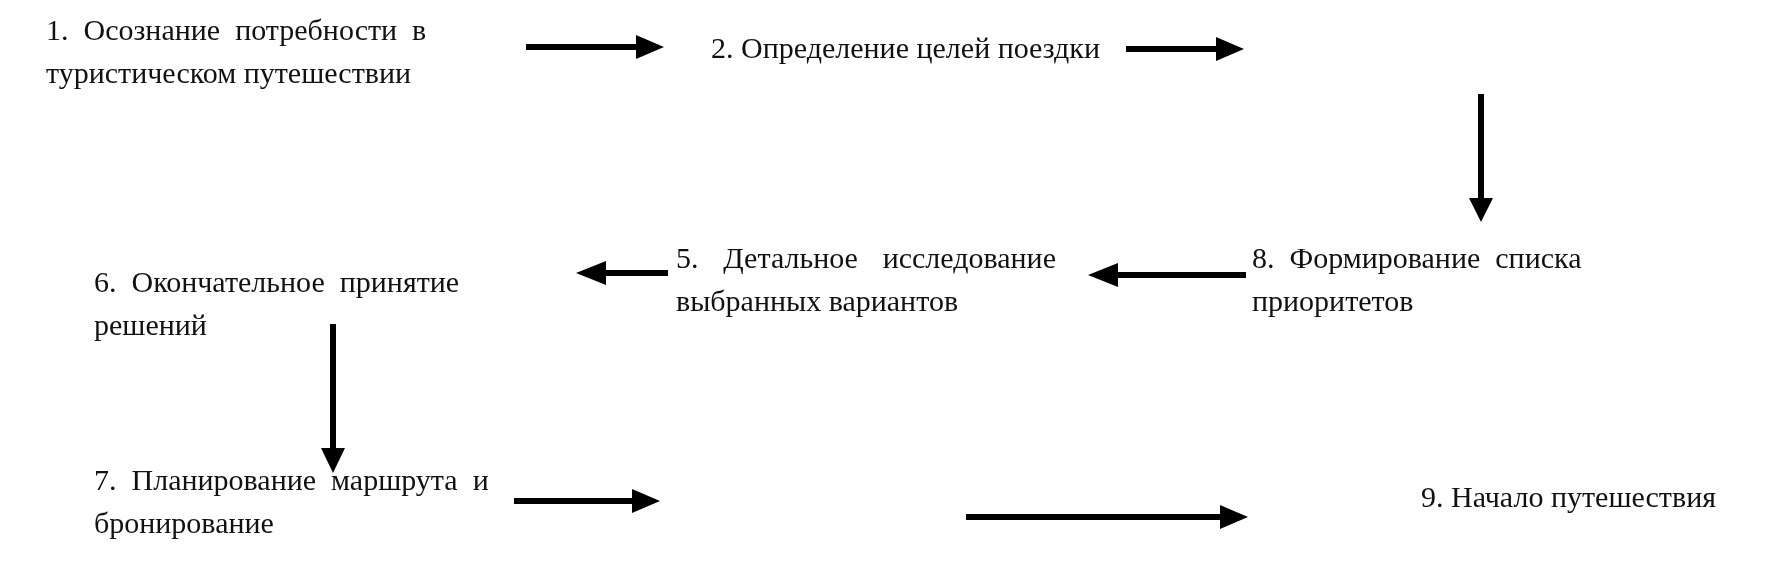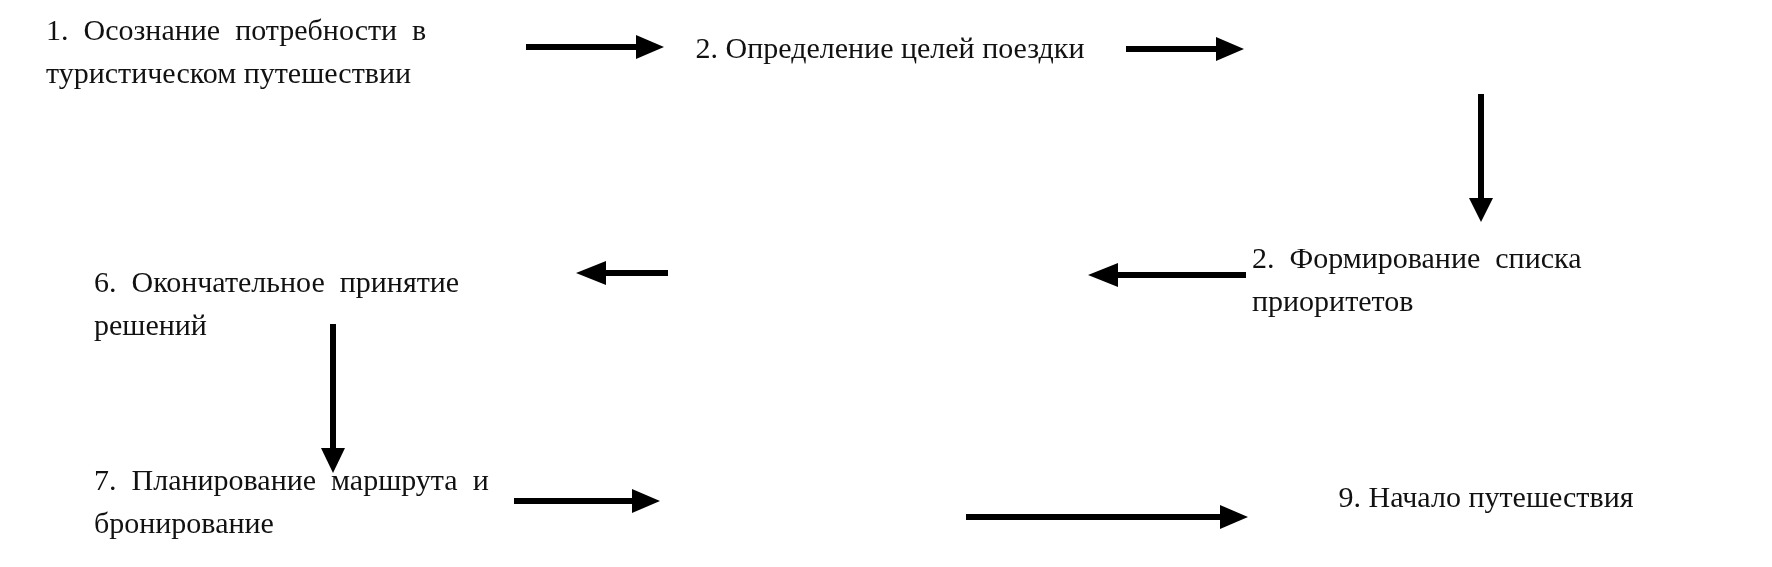"2. Определение целей поездки" .node.single { text-align: center -> right }
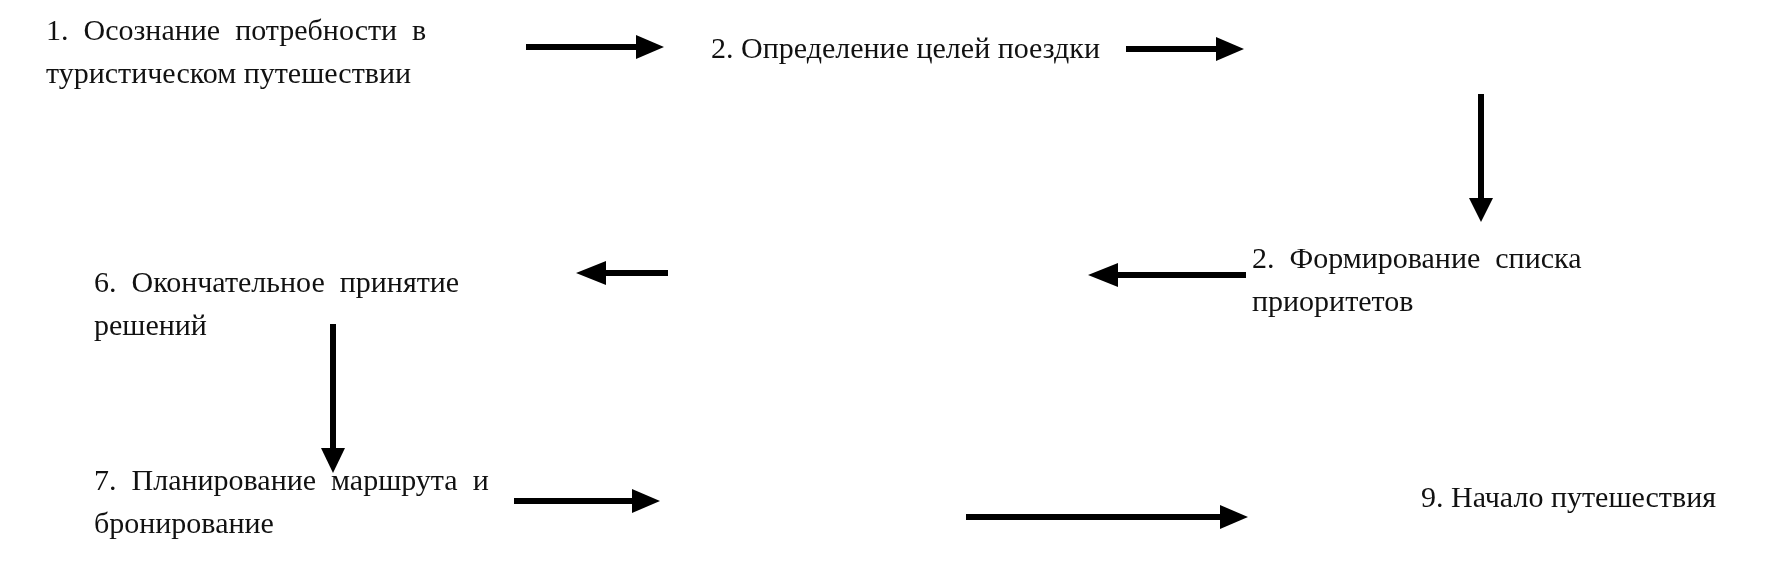"5. Детальное исследование выбранных" div.node { html: none -> <div>5. Детальное исследование выбранных вариантов</div> }
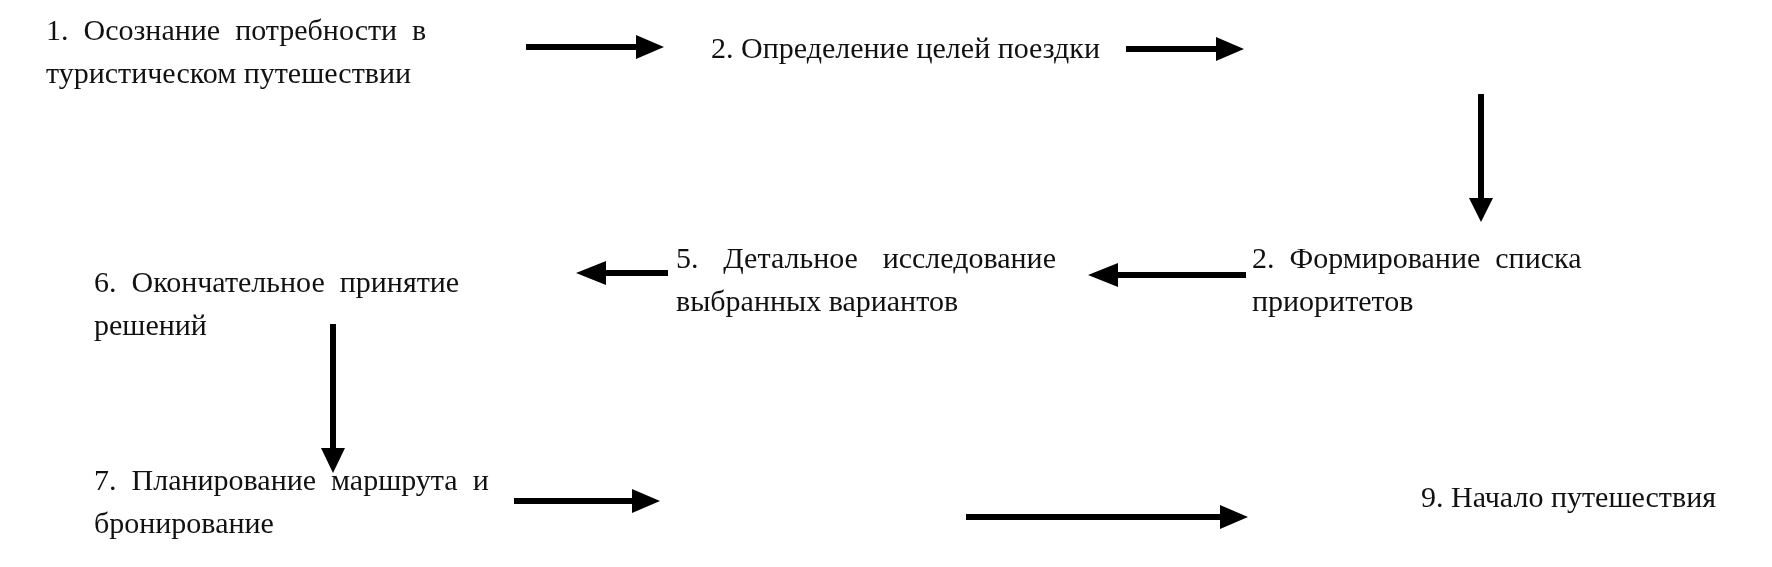"2. Формирование списка приоритетов" div.node { text: 2 -> 8 }
